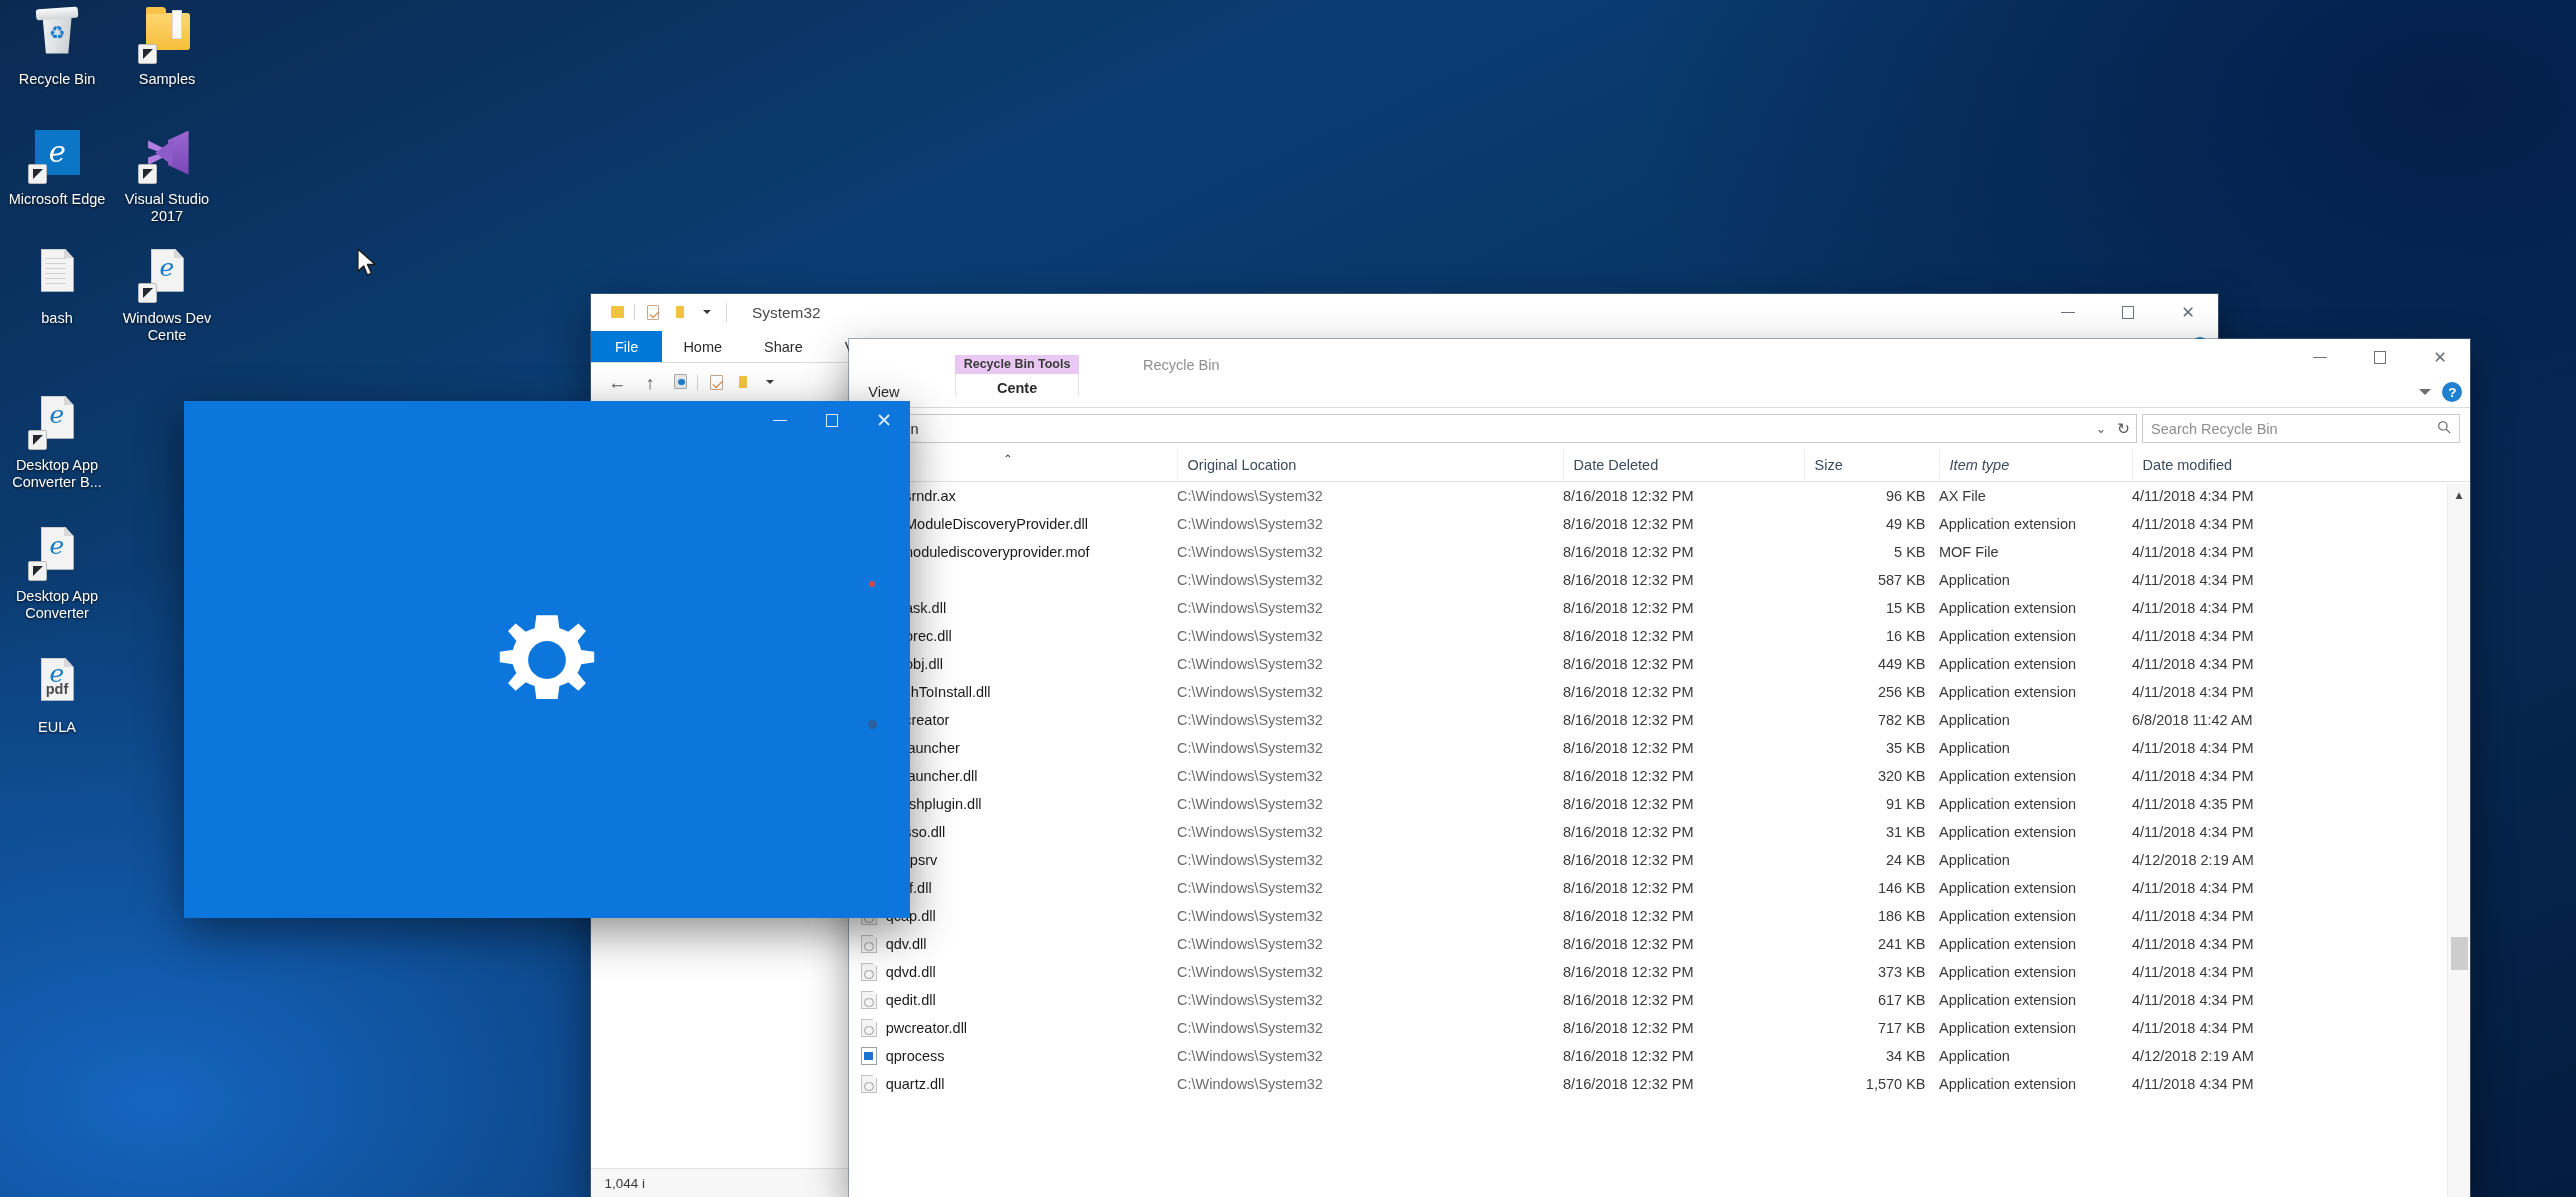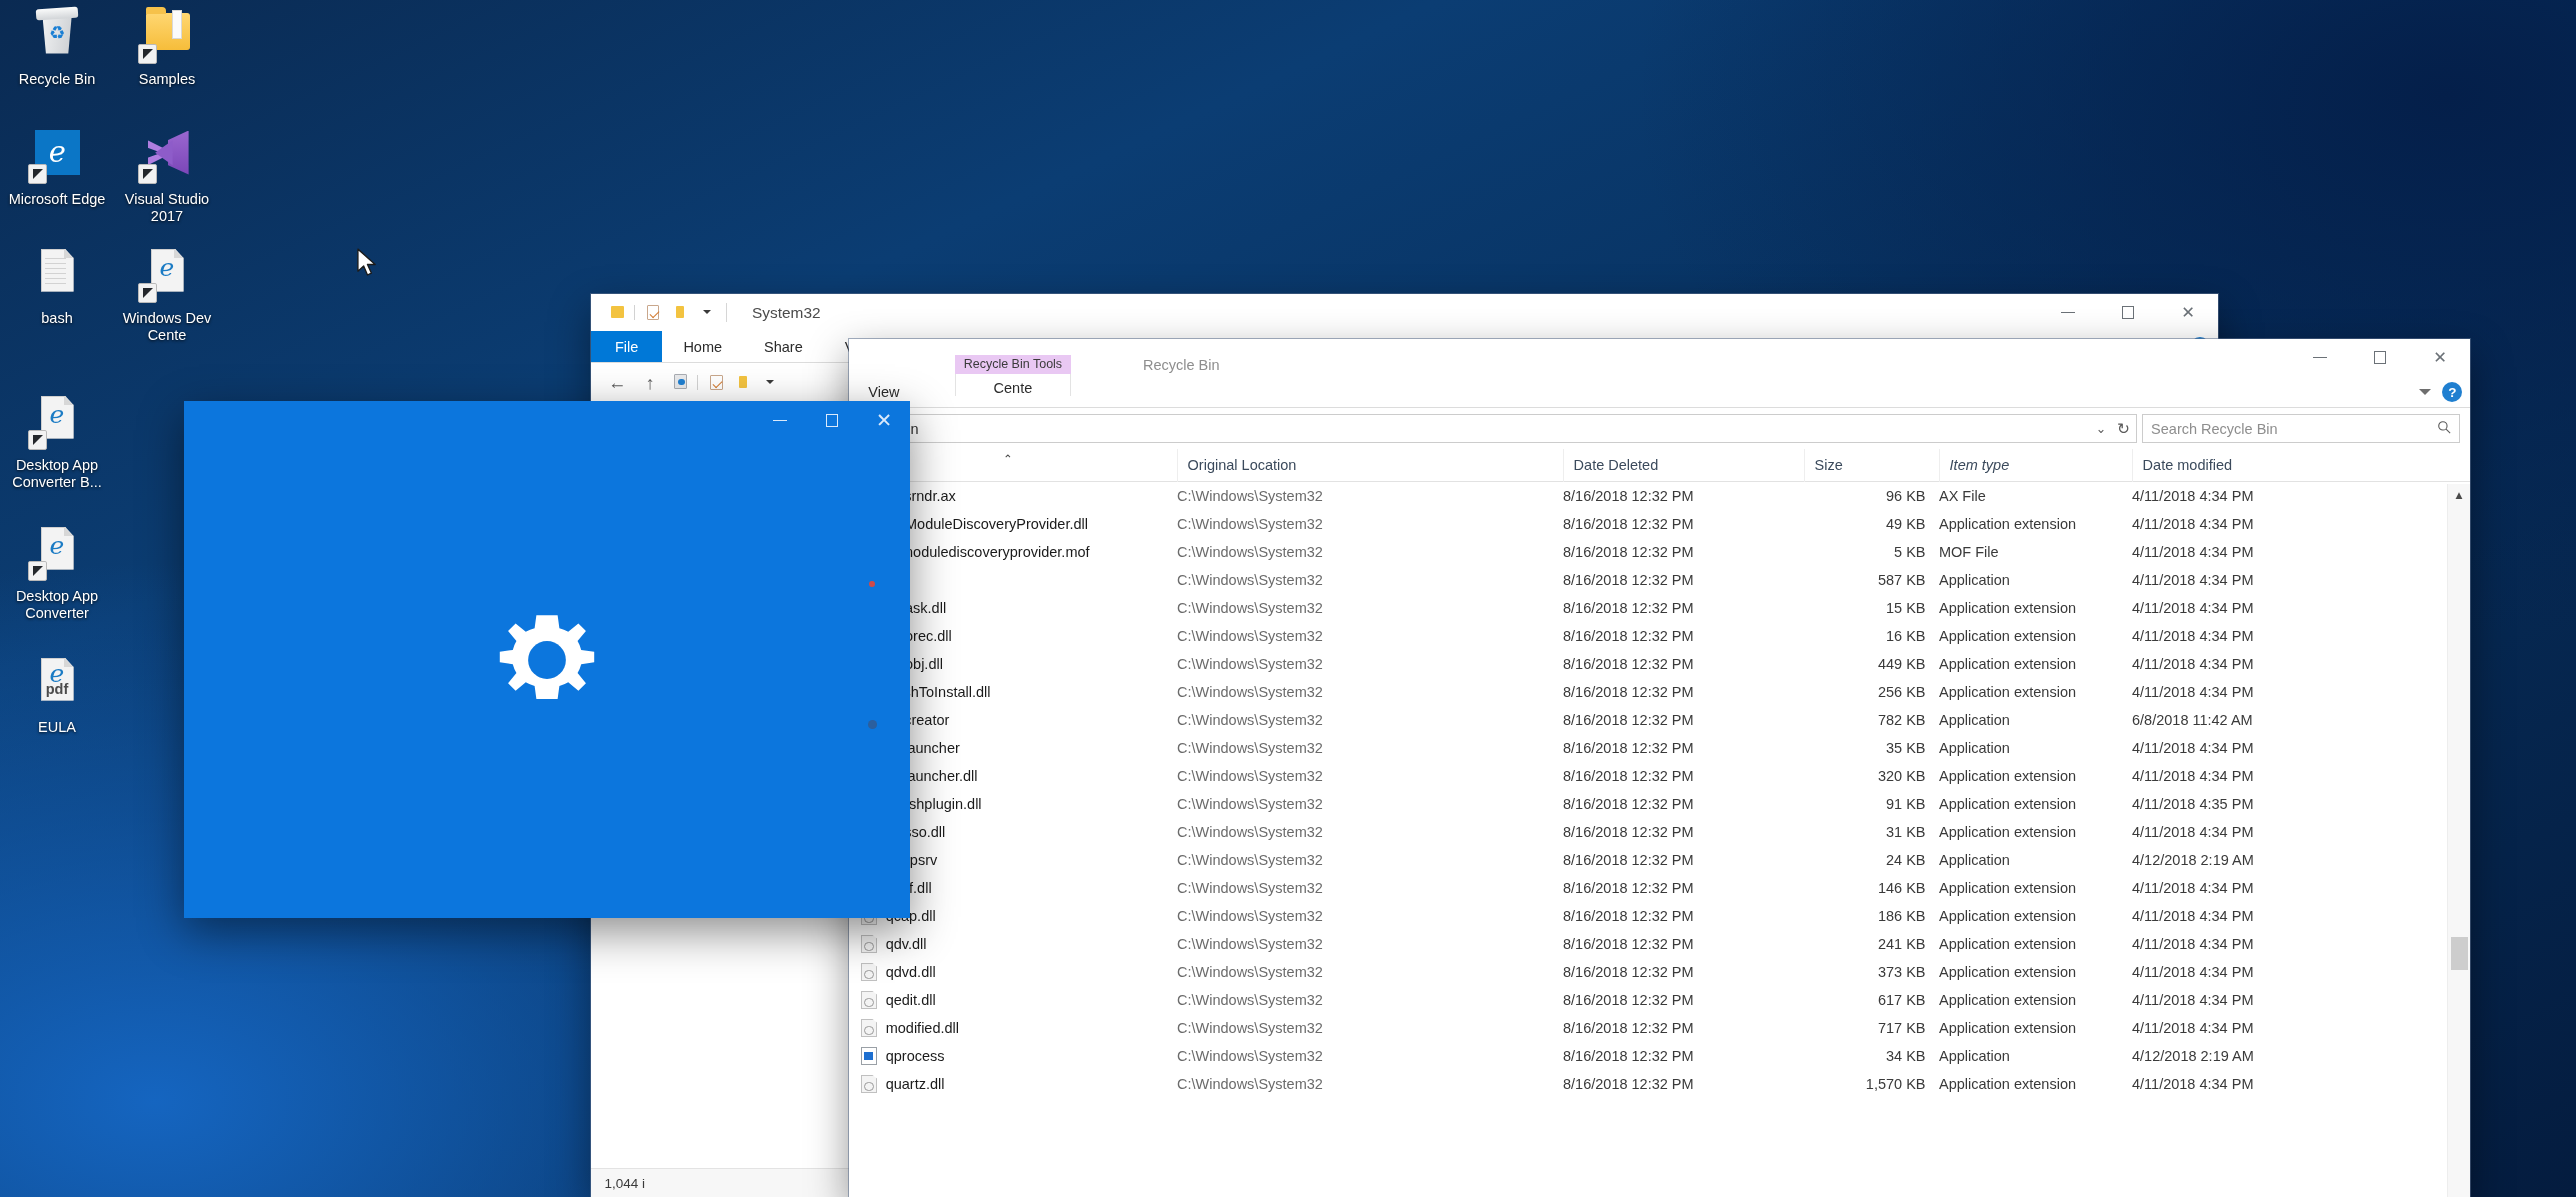"Recycle Bin Tools" div.ctx-group { font-weight: none -> bold }
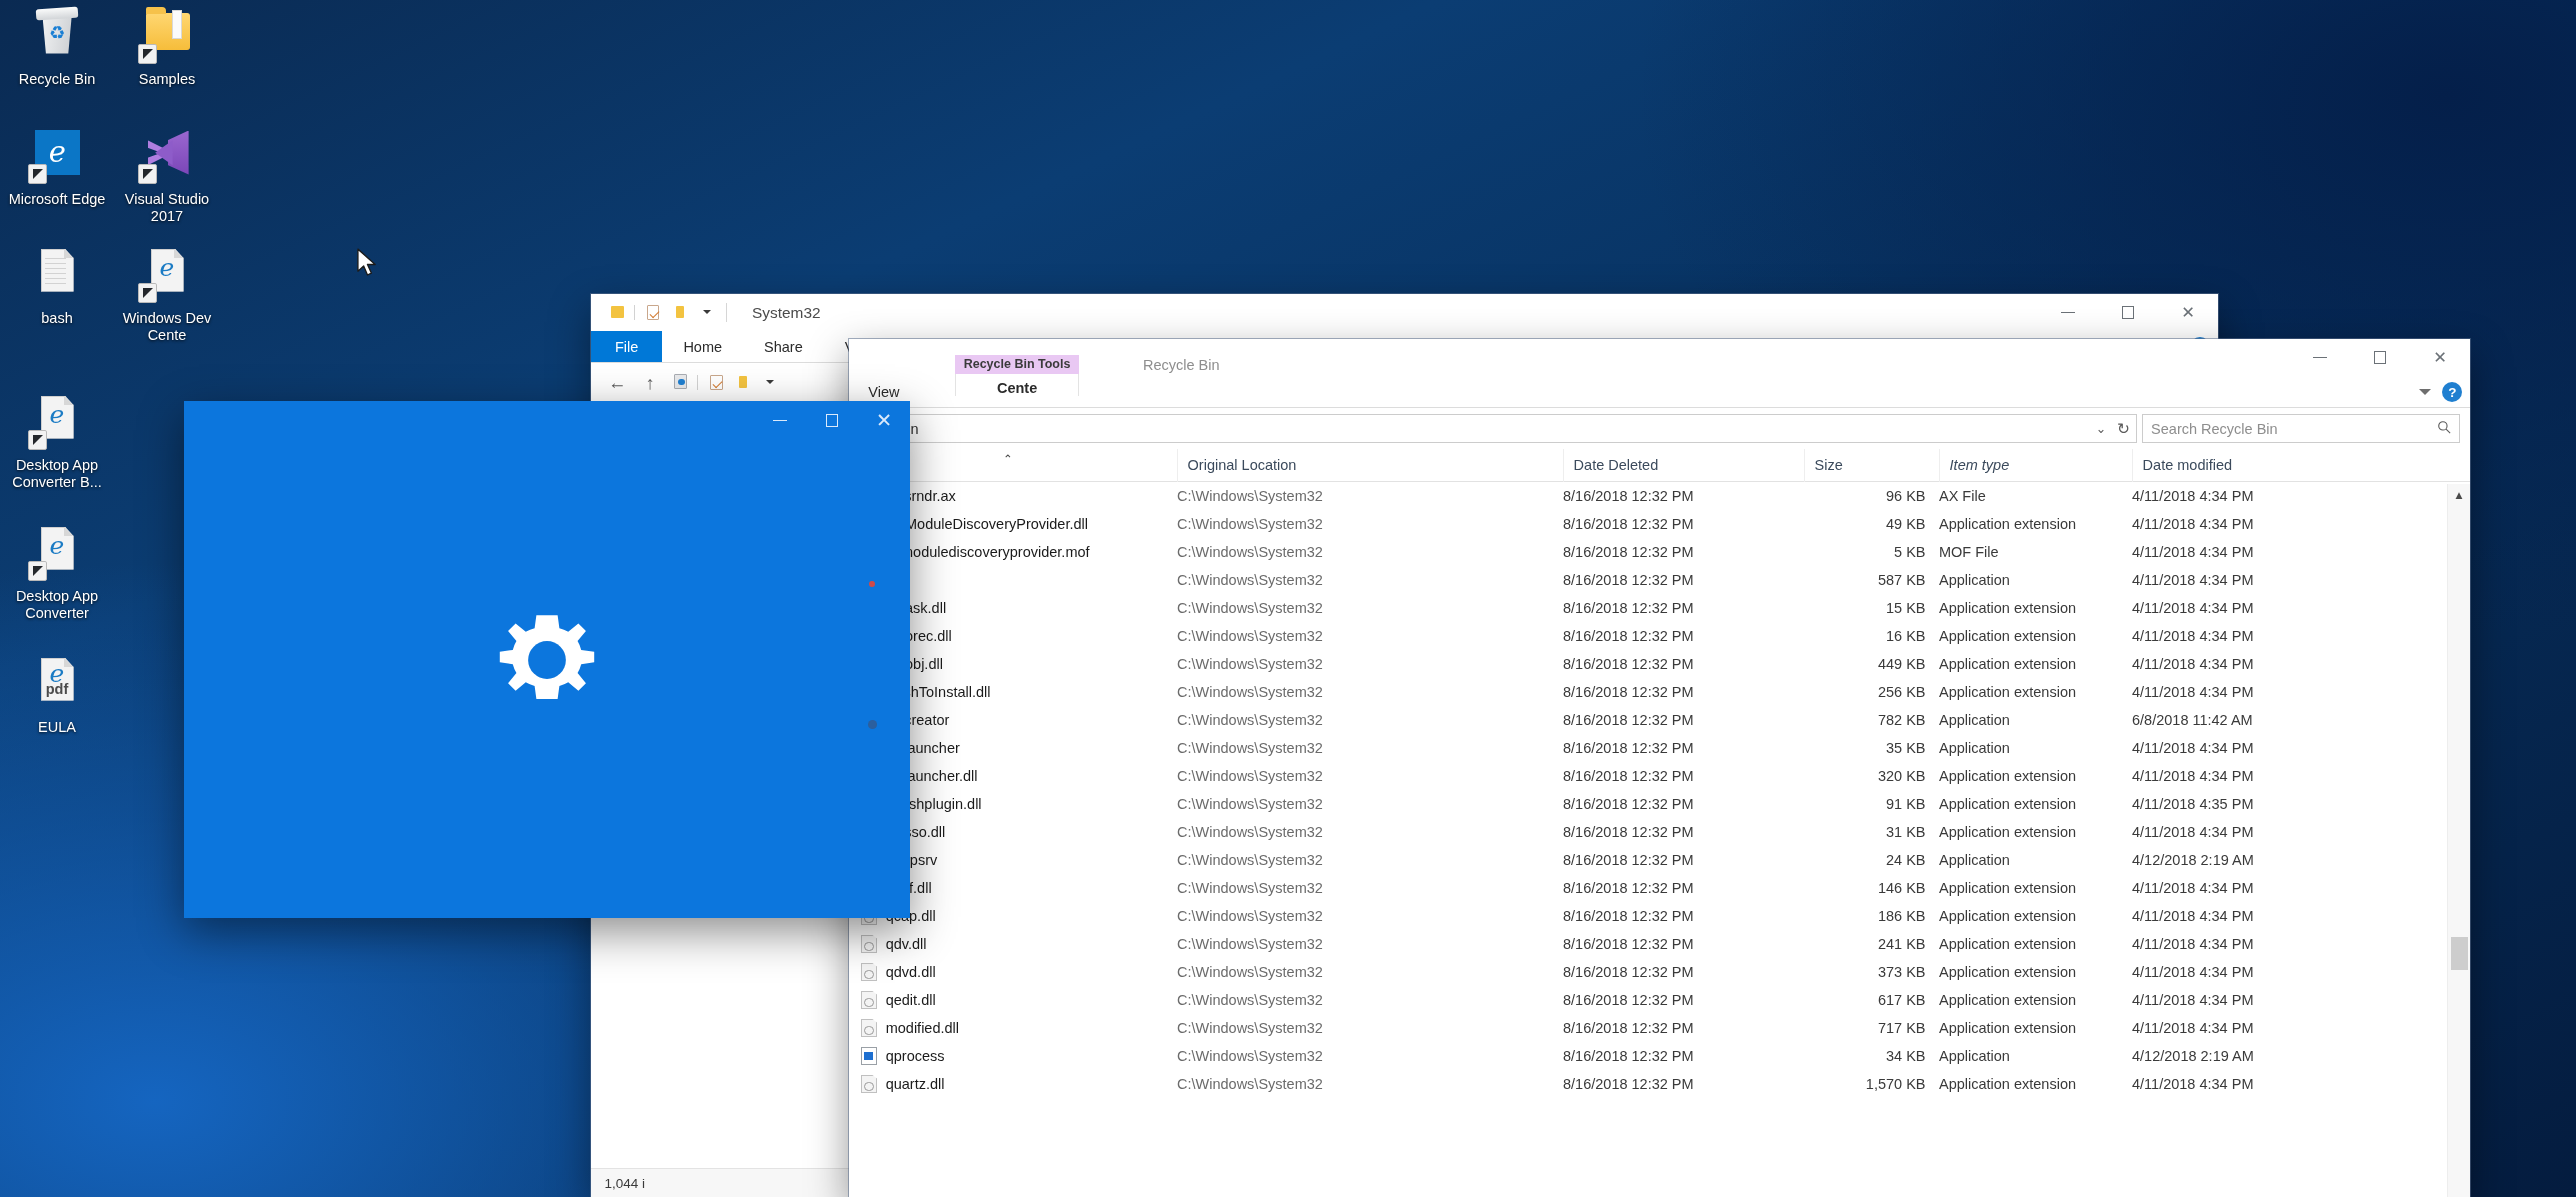"modified.dll" span { text: modified.dll -> pwcreator.dll }
